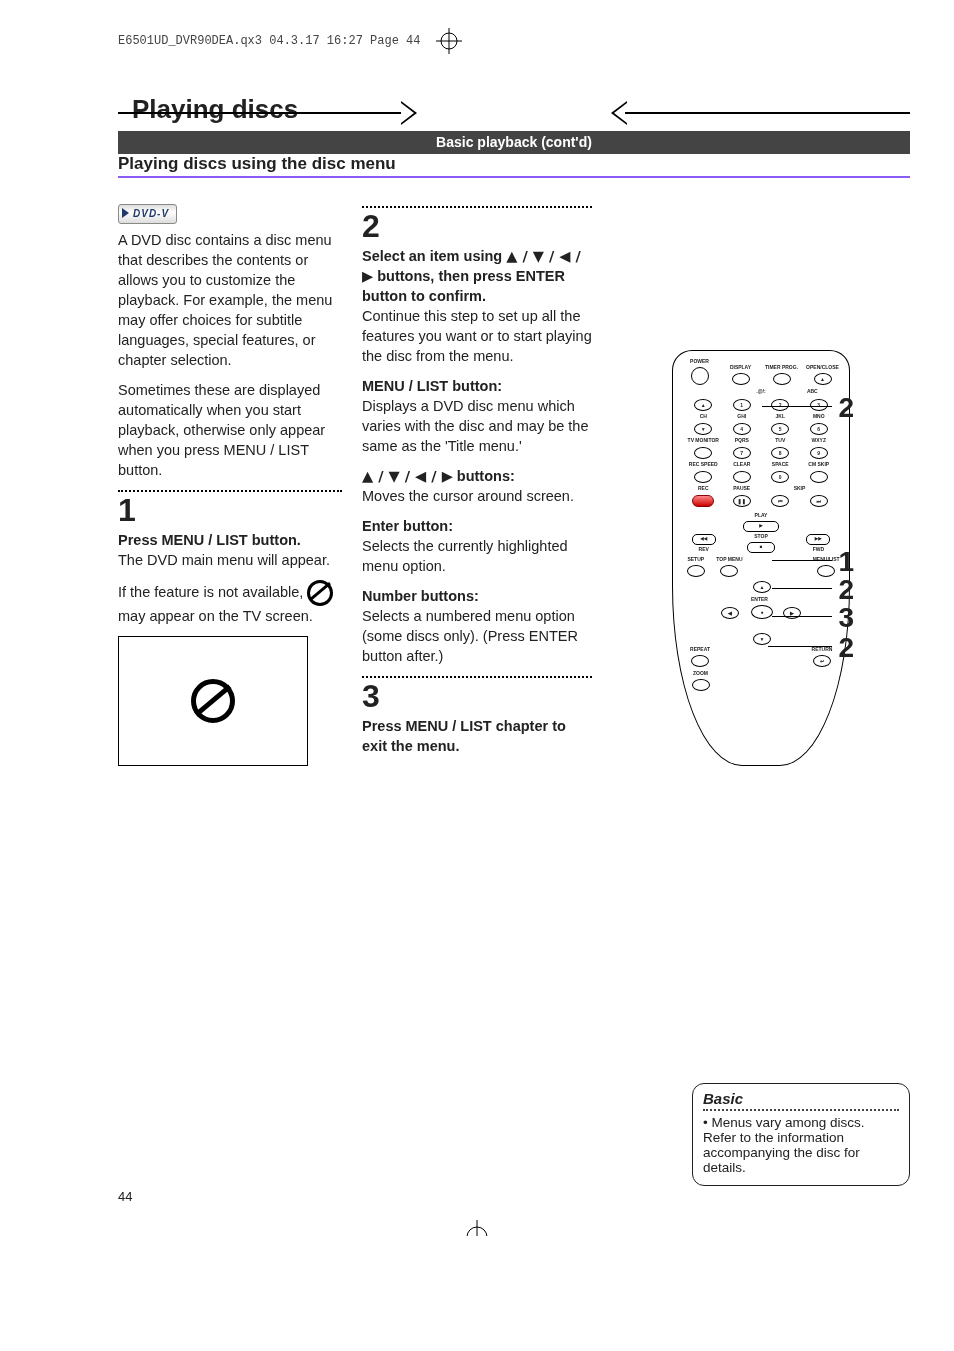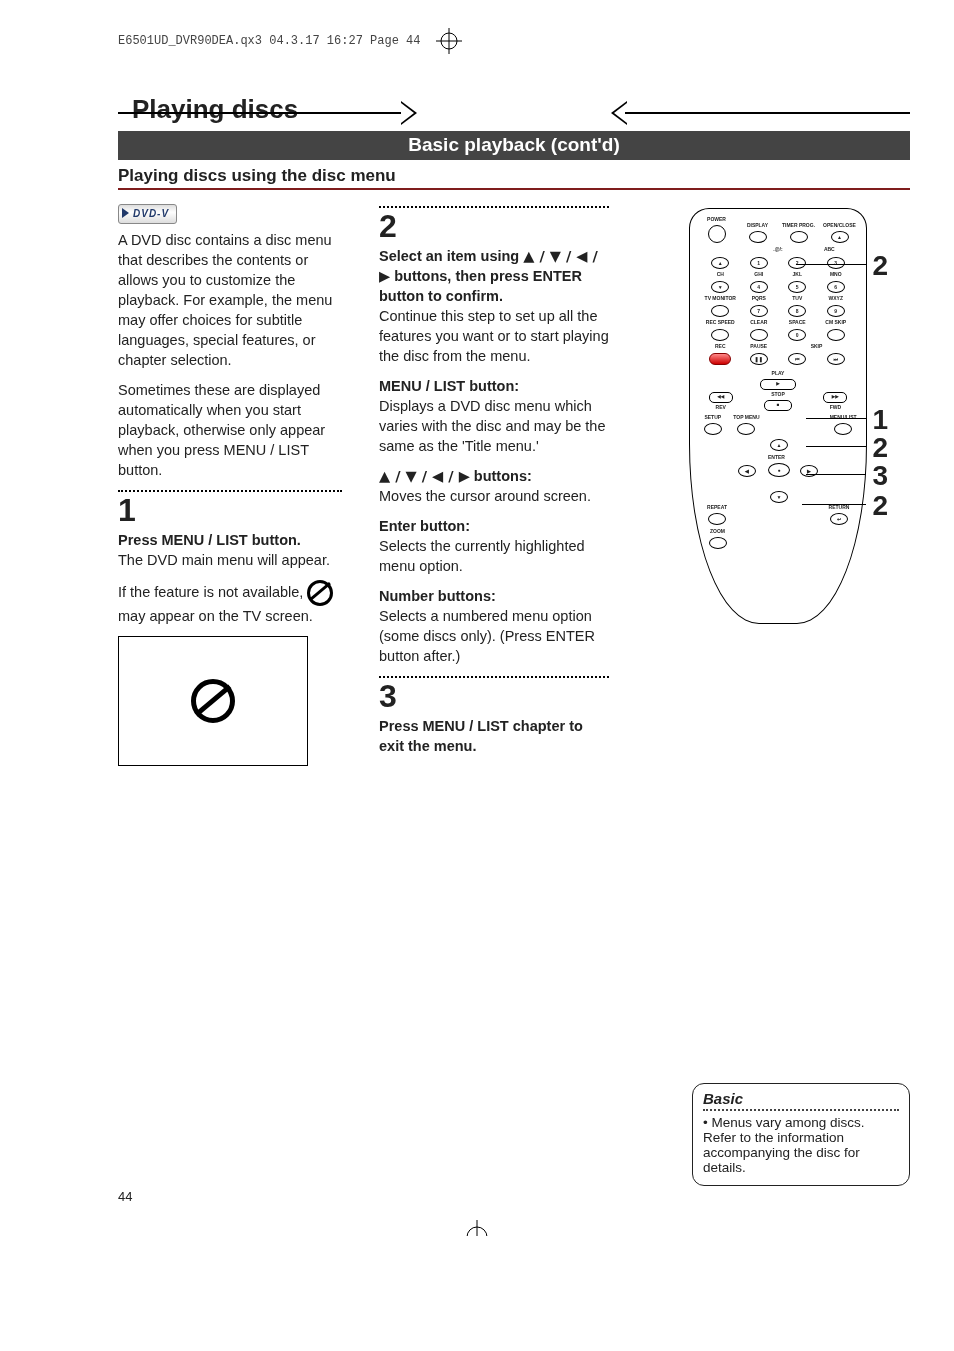"Basic playback (cont'd)" .sub-bar { font-size: 19px -> 14px; margin-bottom: 6px -> none }
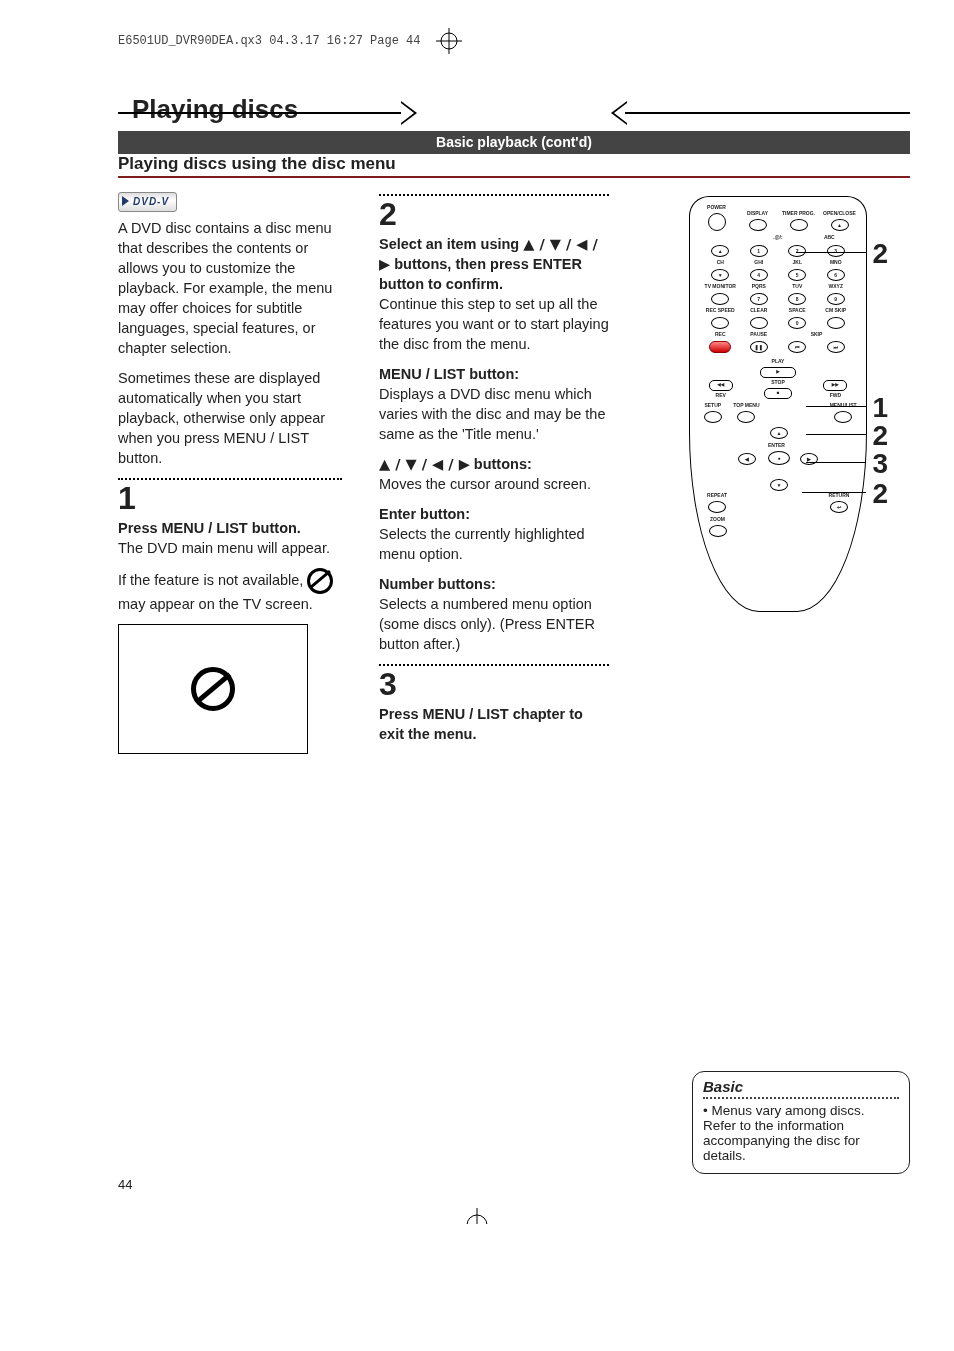"Playing discs using the disc" .section-h { border-bottom: 2px solid #7f1d1d -> 2px solid #8b5cf6; margin-bottom: 12px -> 24px }
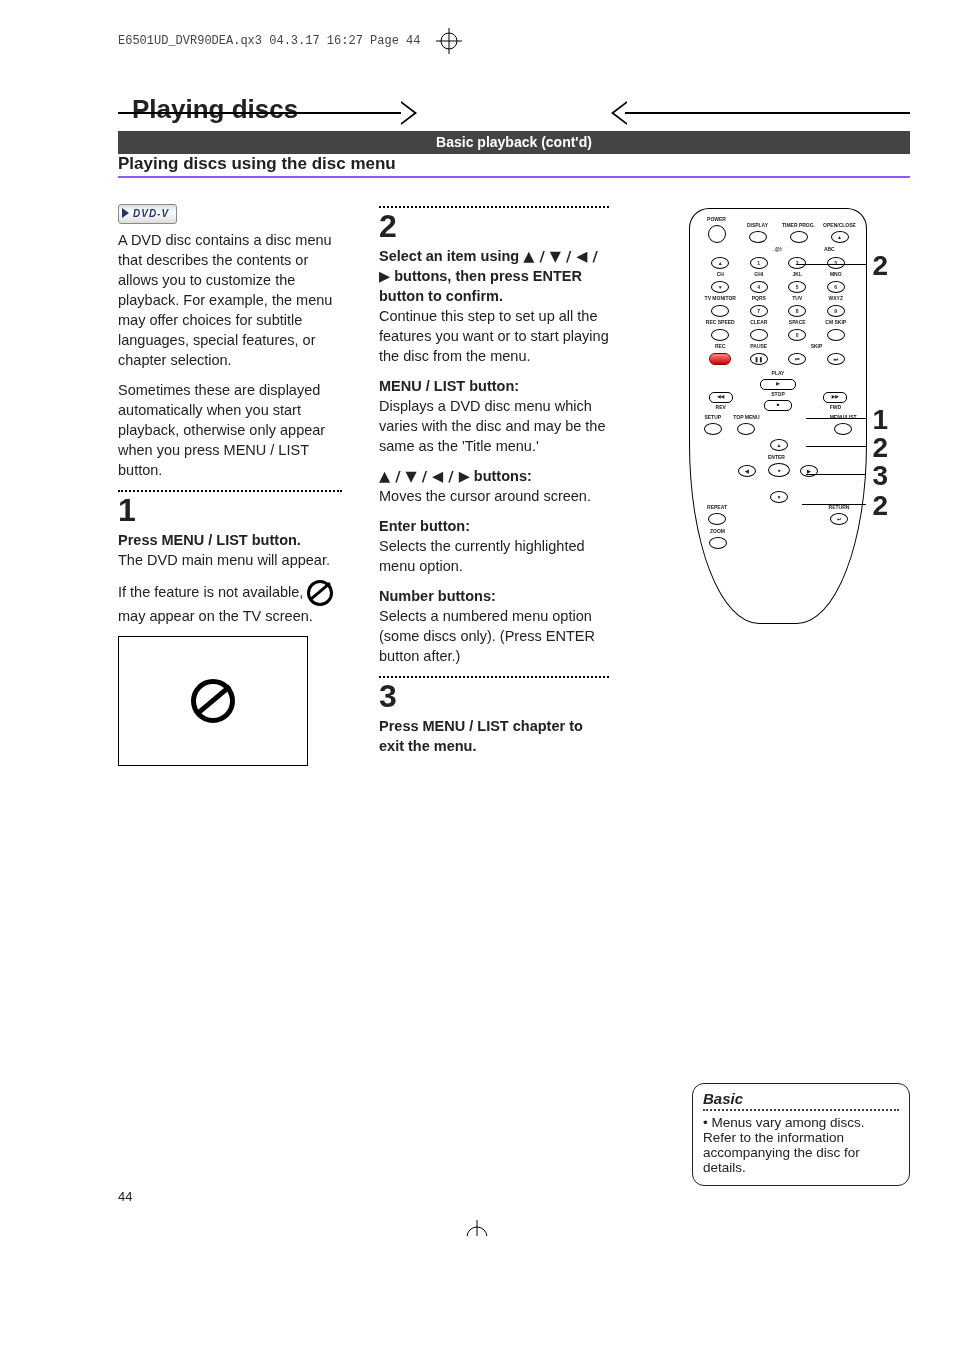"DVD-V" .columns { align-items: none -> flex-end; gap: 37px -> 20px }
